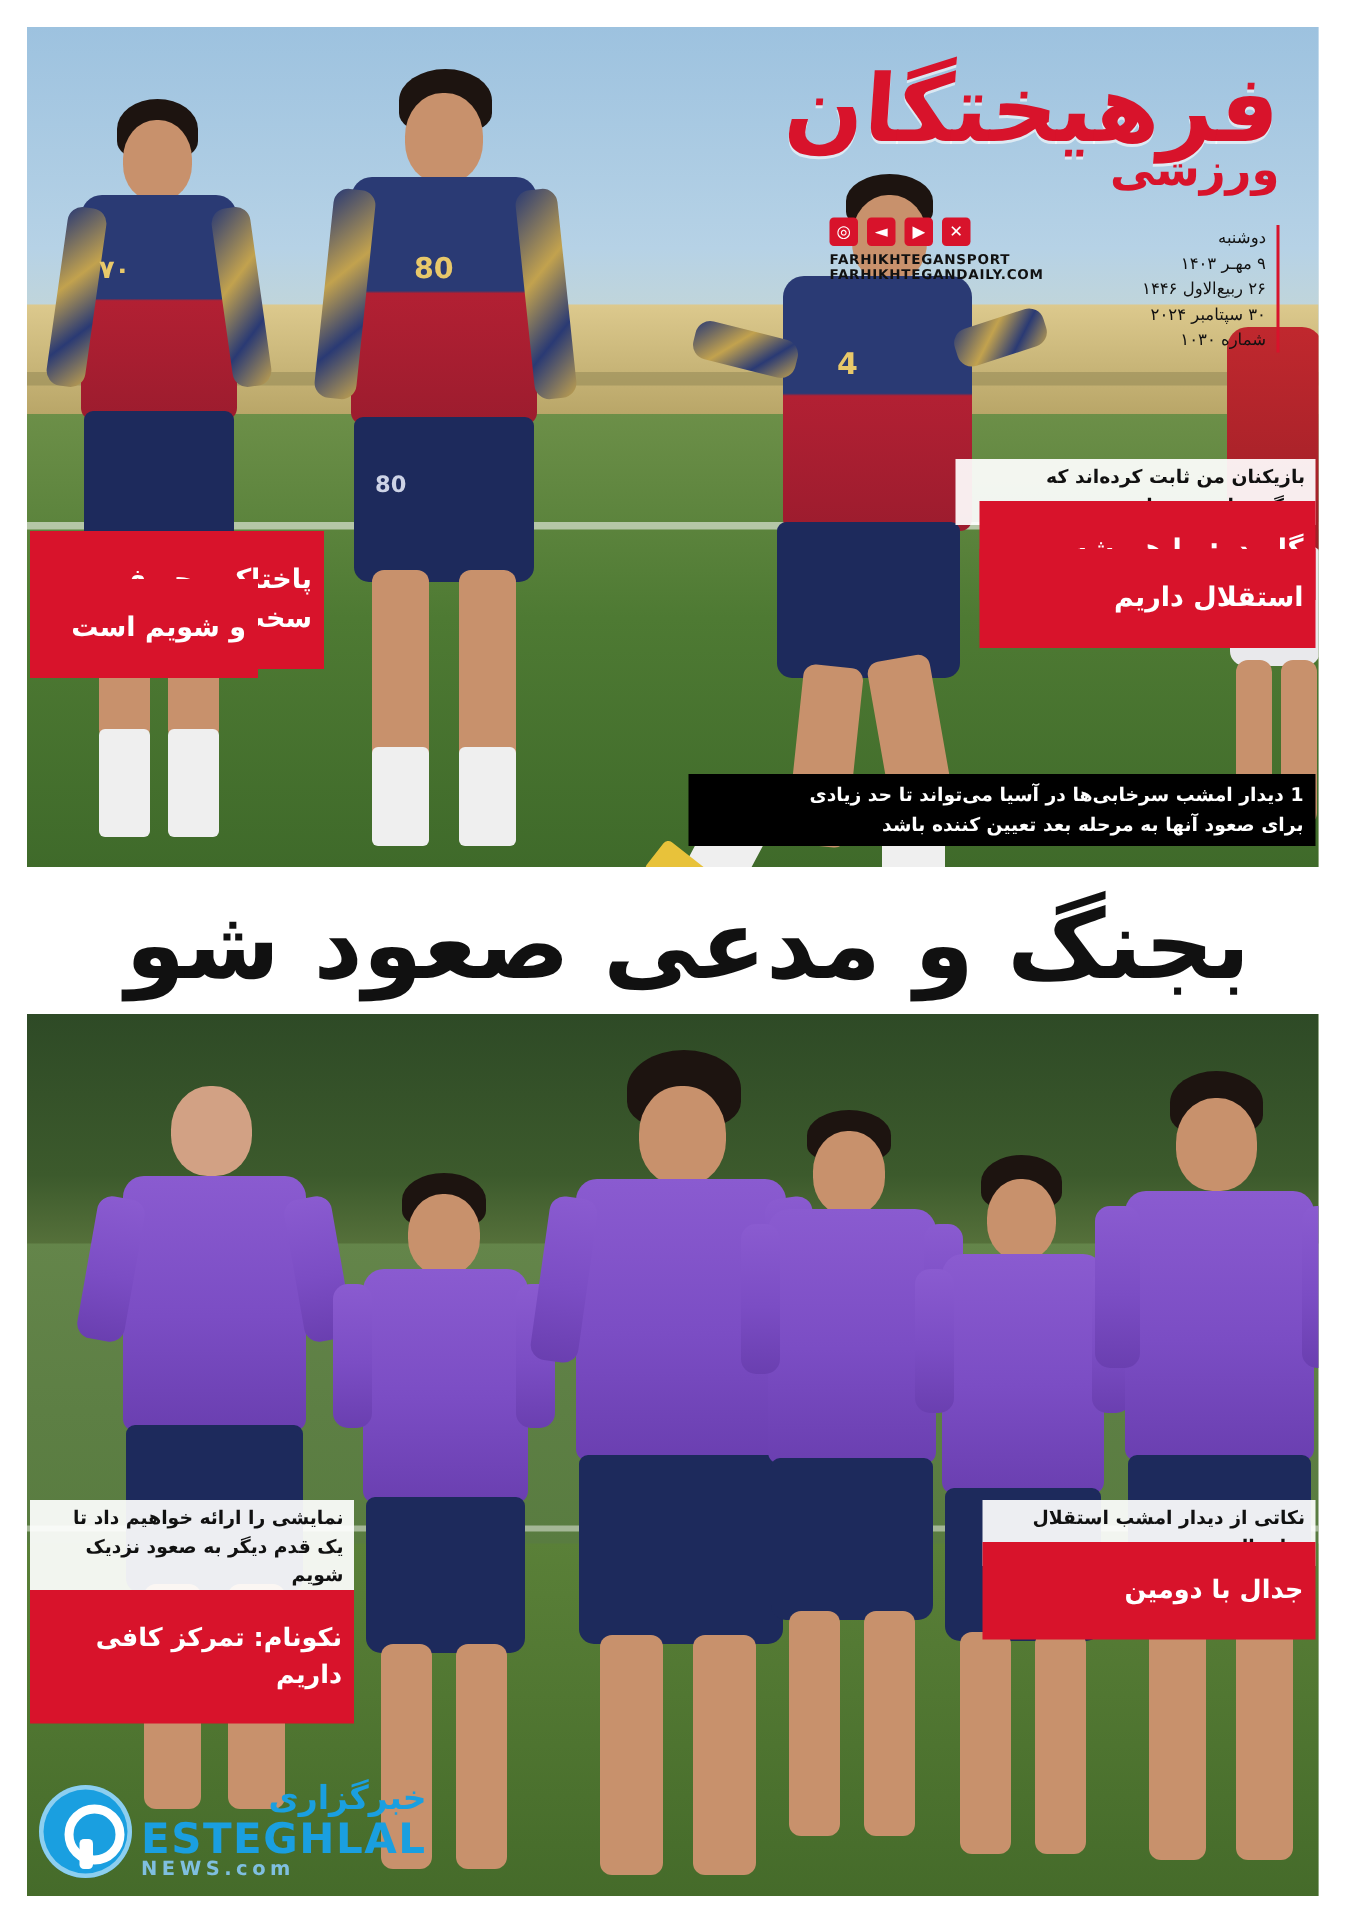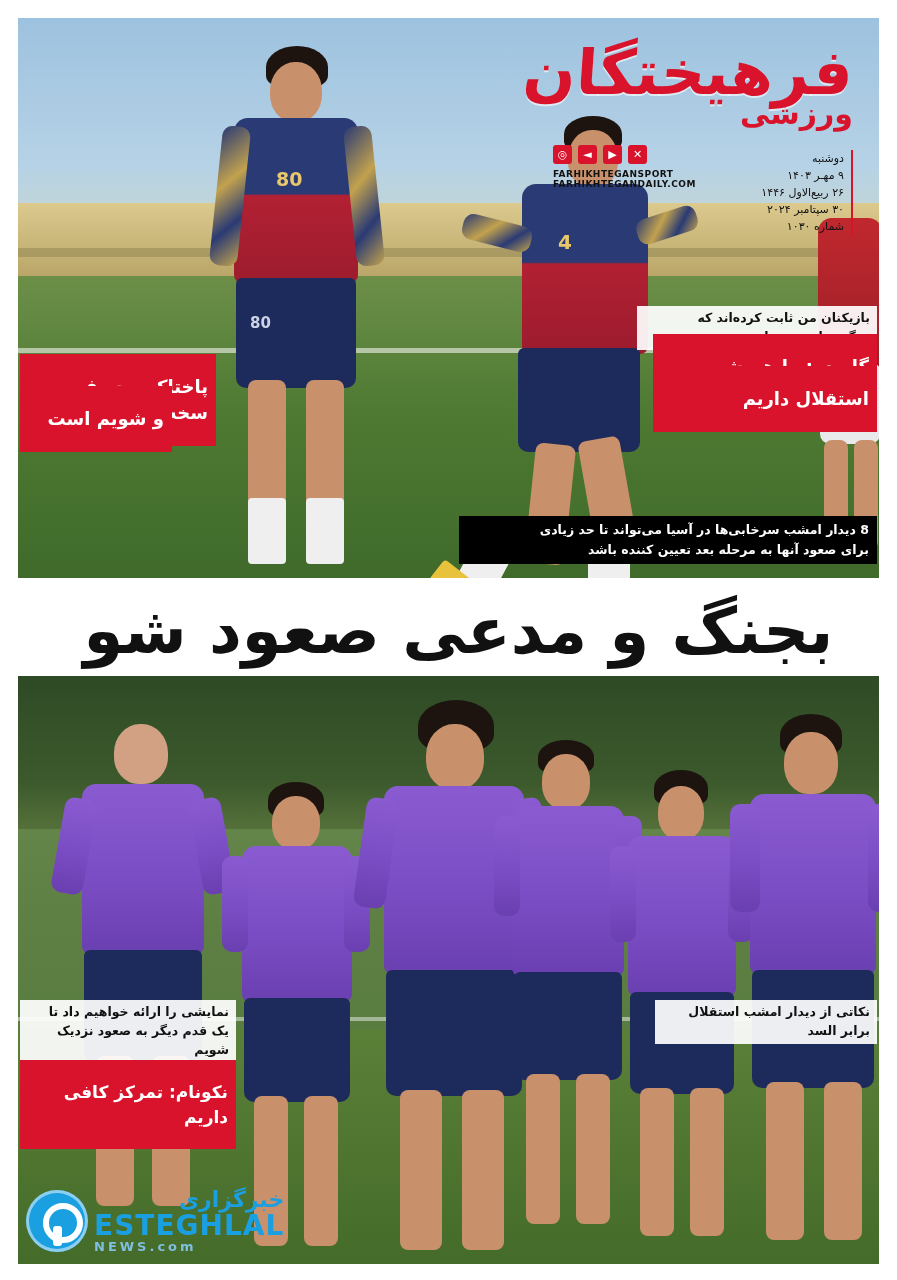"۷۰" div.fig { html: none -> <div> <div></div> <div></div> <div></div> <div></div> <div></div> <div></div> <div></div> <div></div> <div></div> <div></div> <span>۷۰</span> </div> }
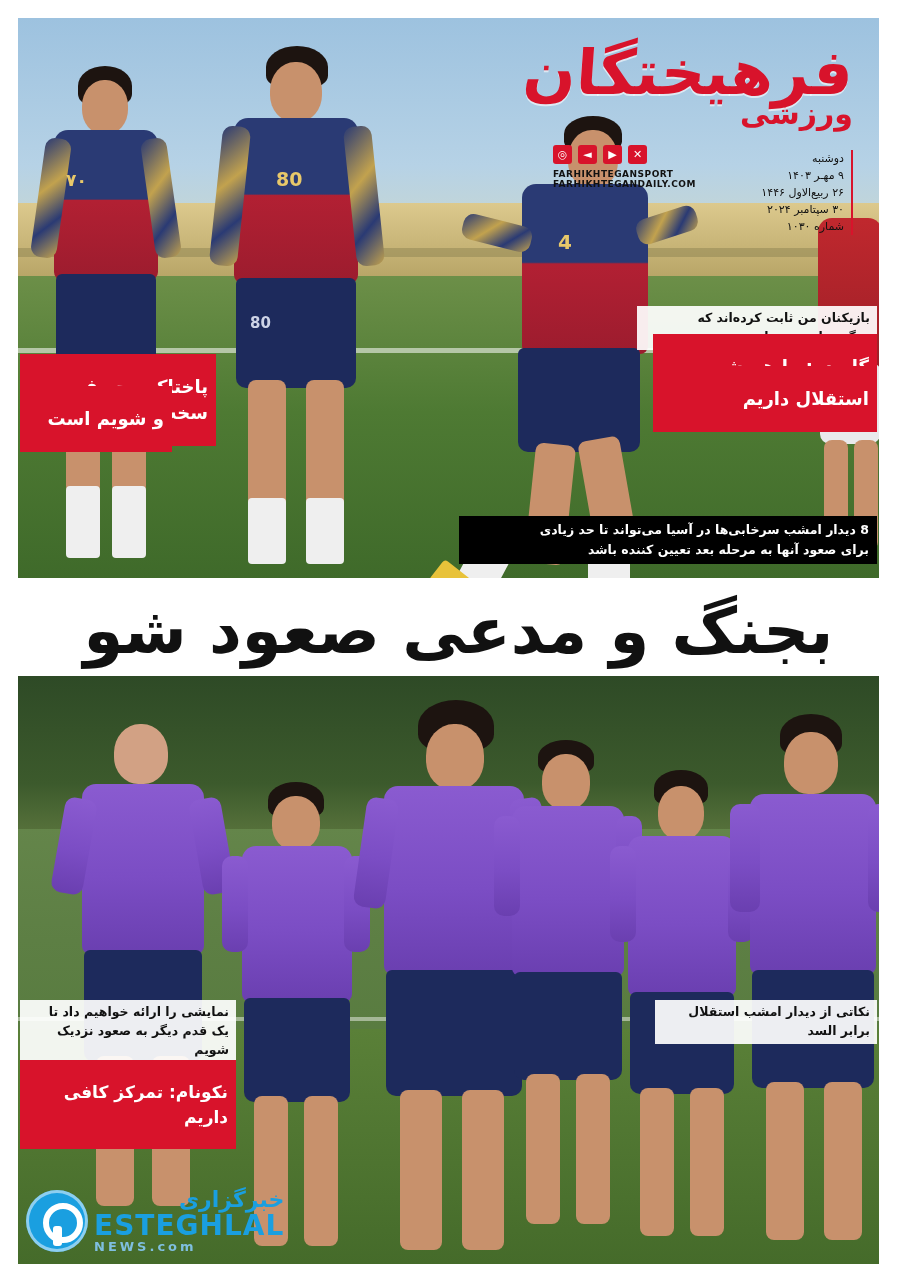"8 دیدار امشب سرخابی‌ها در" div { text: 8 -> 1 }
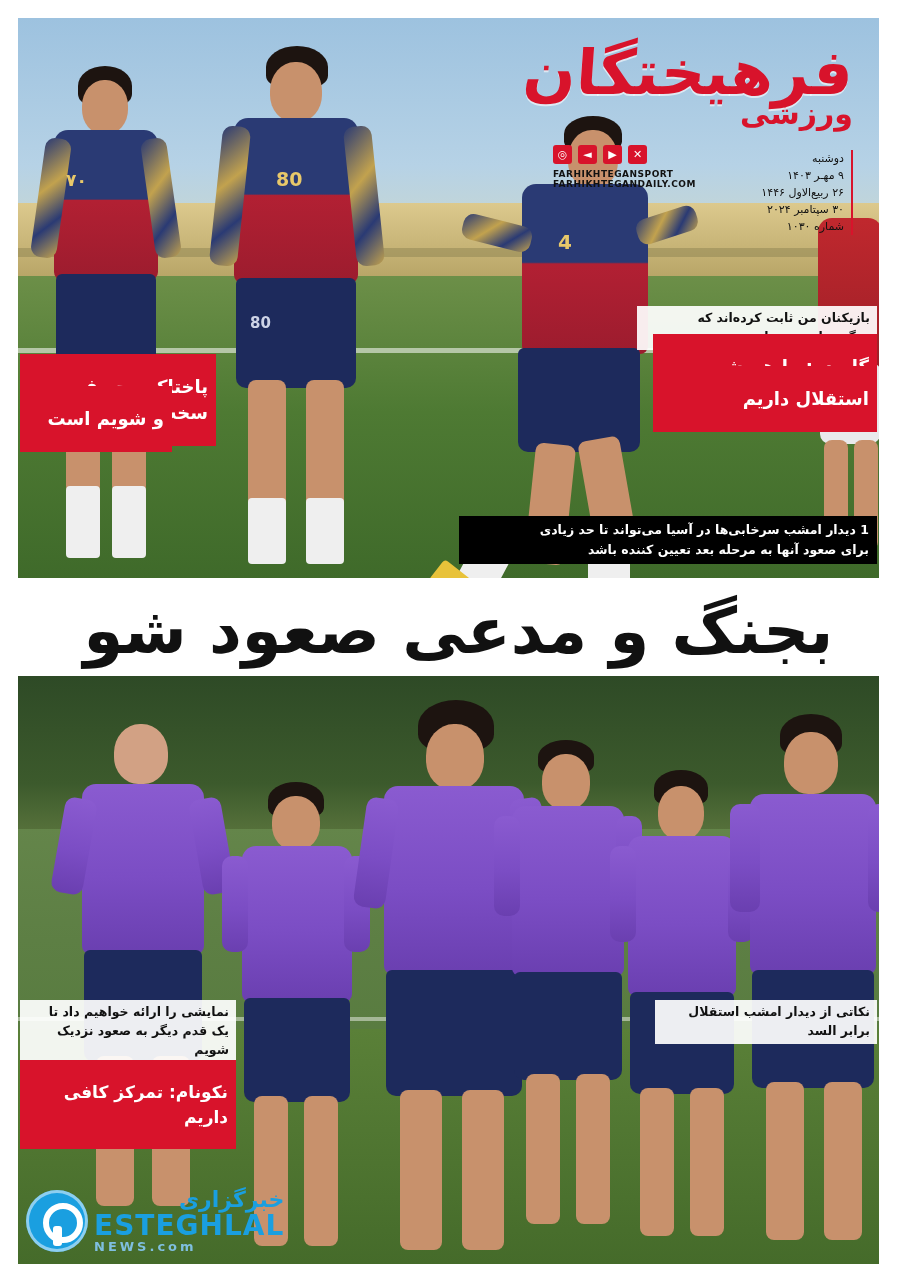"جدال با دومین" div.cap-red { html: none -> <div>جدال با دومین</div> }
